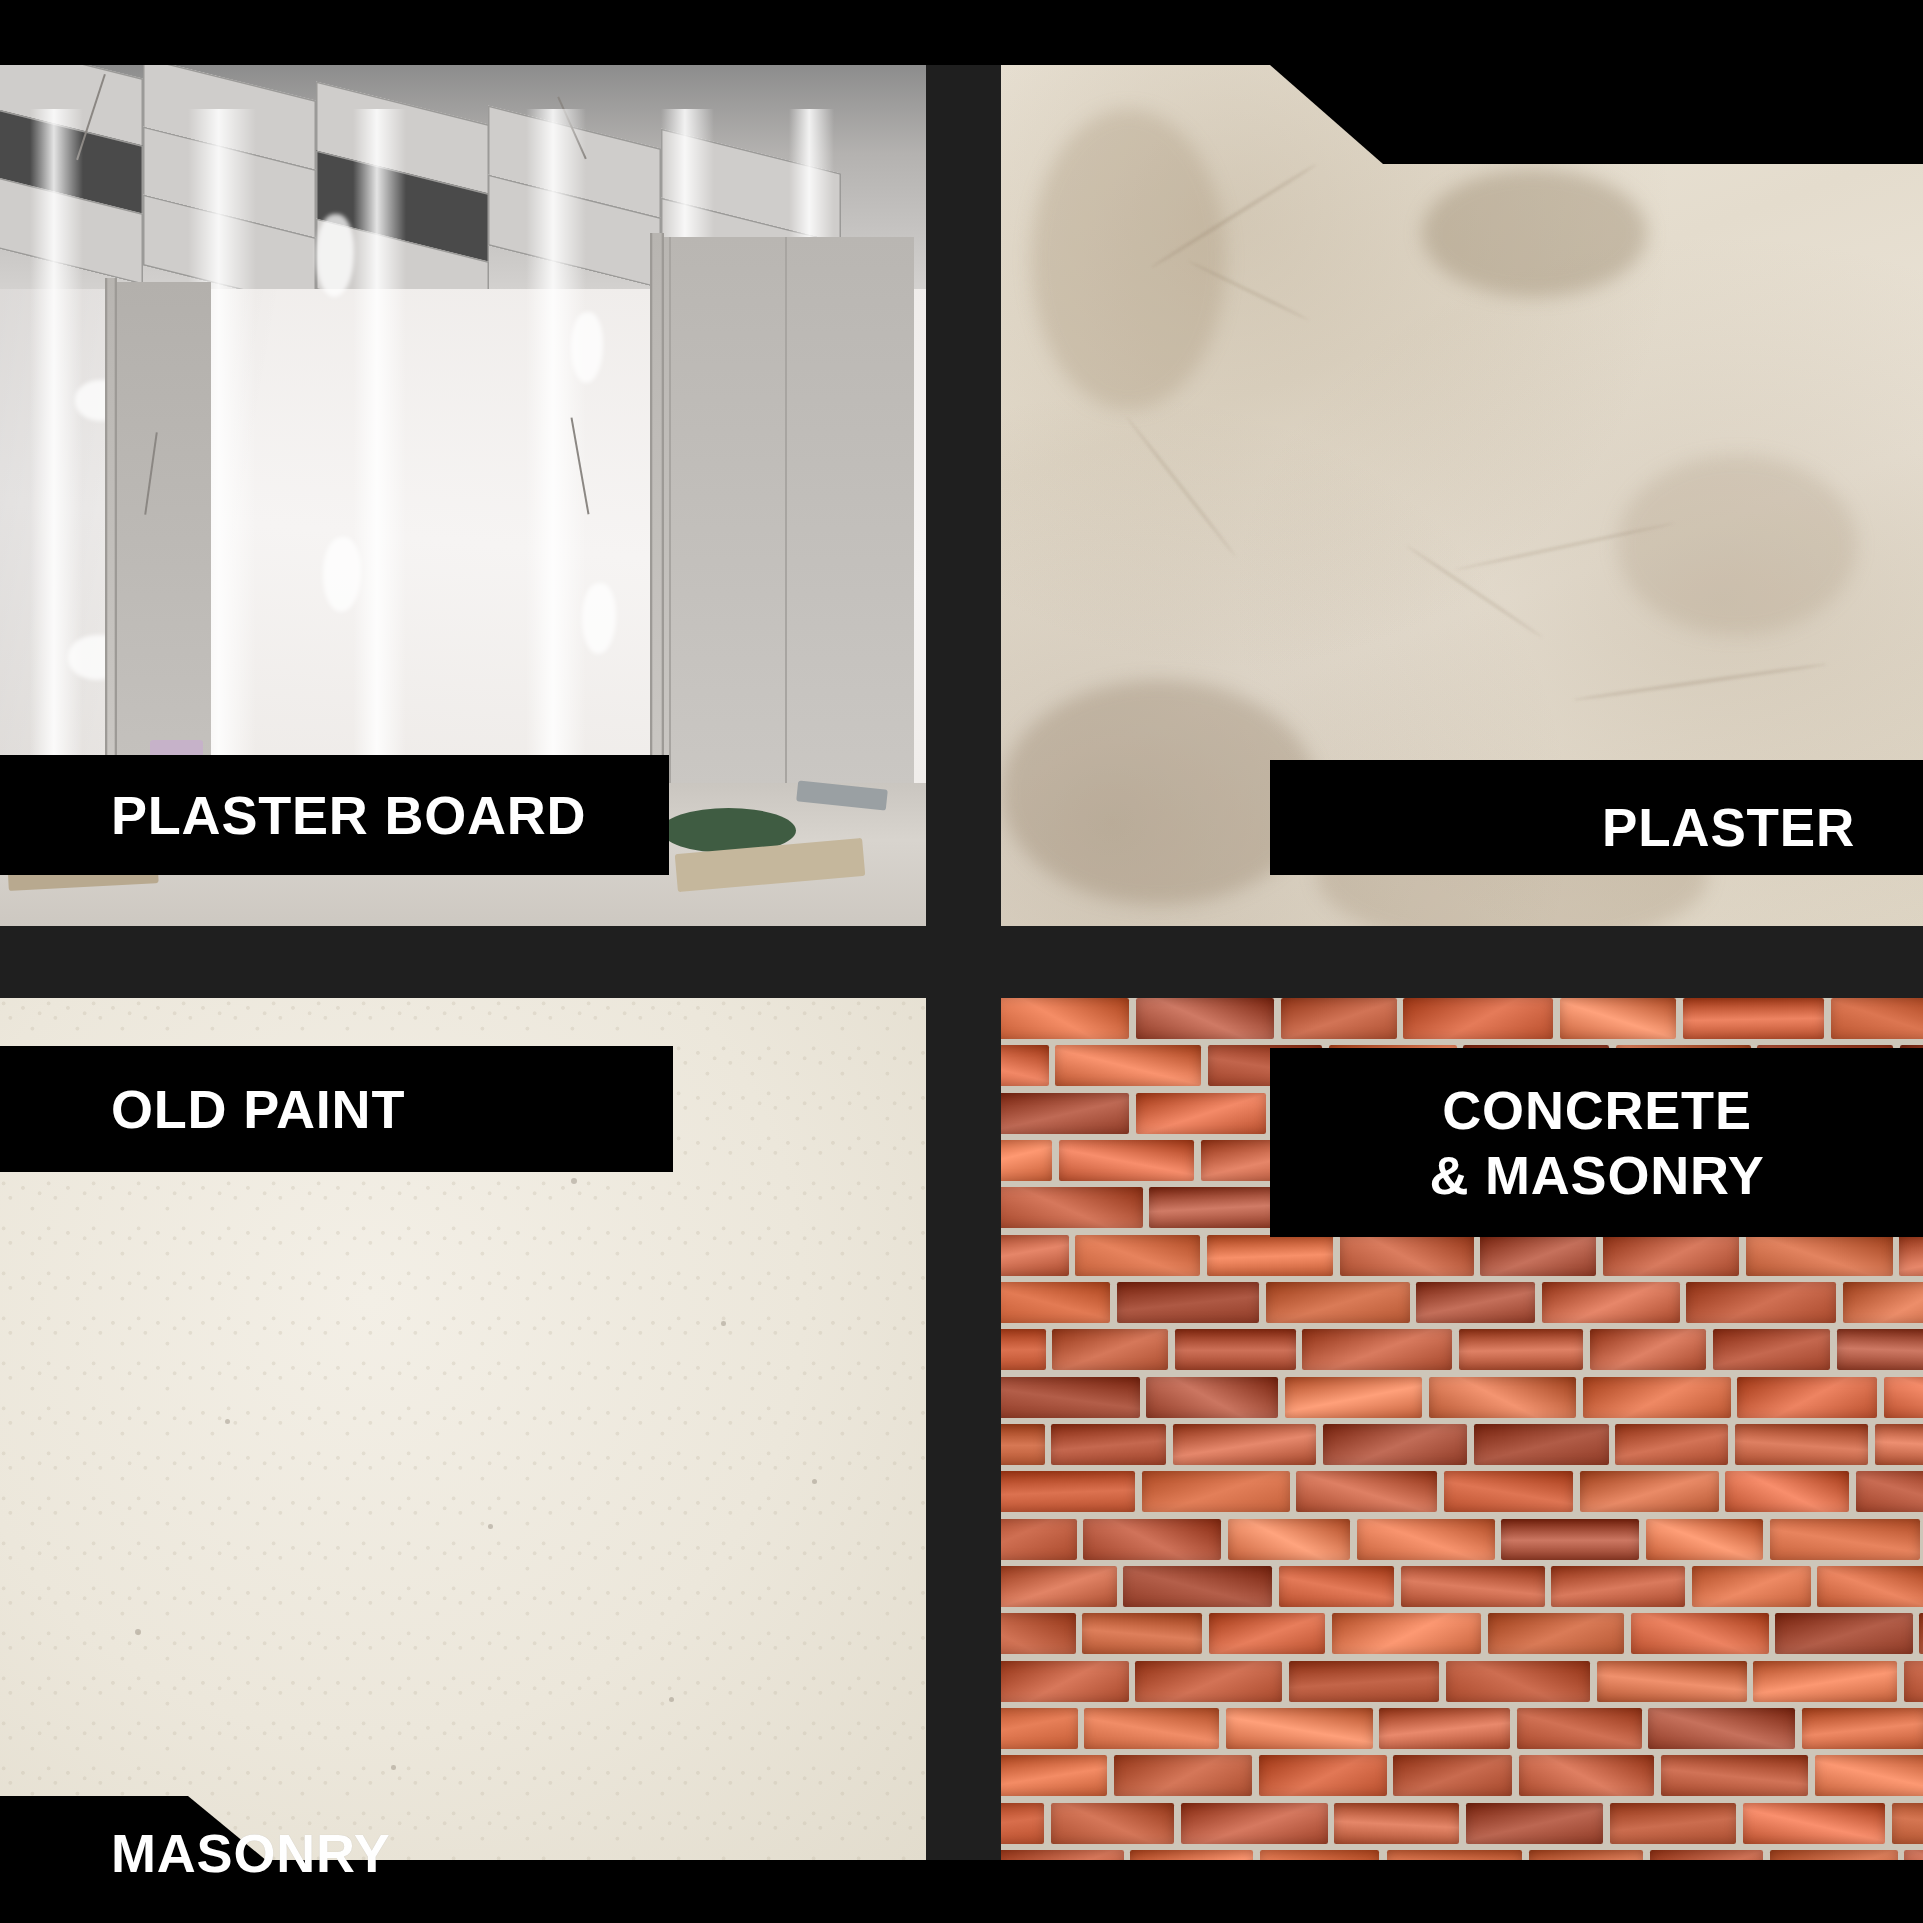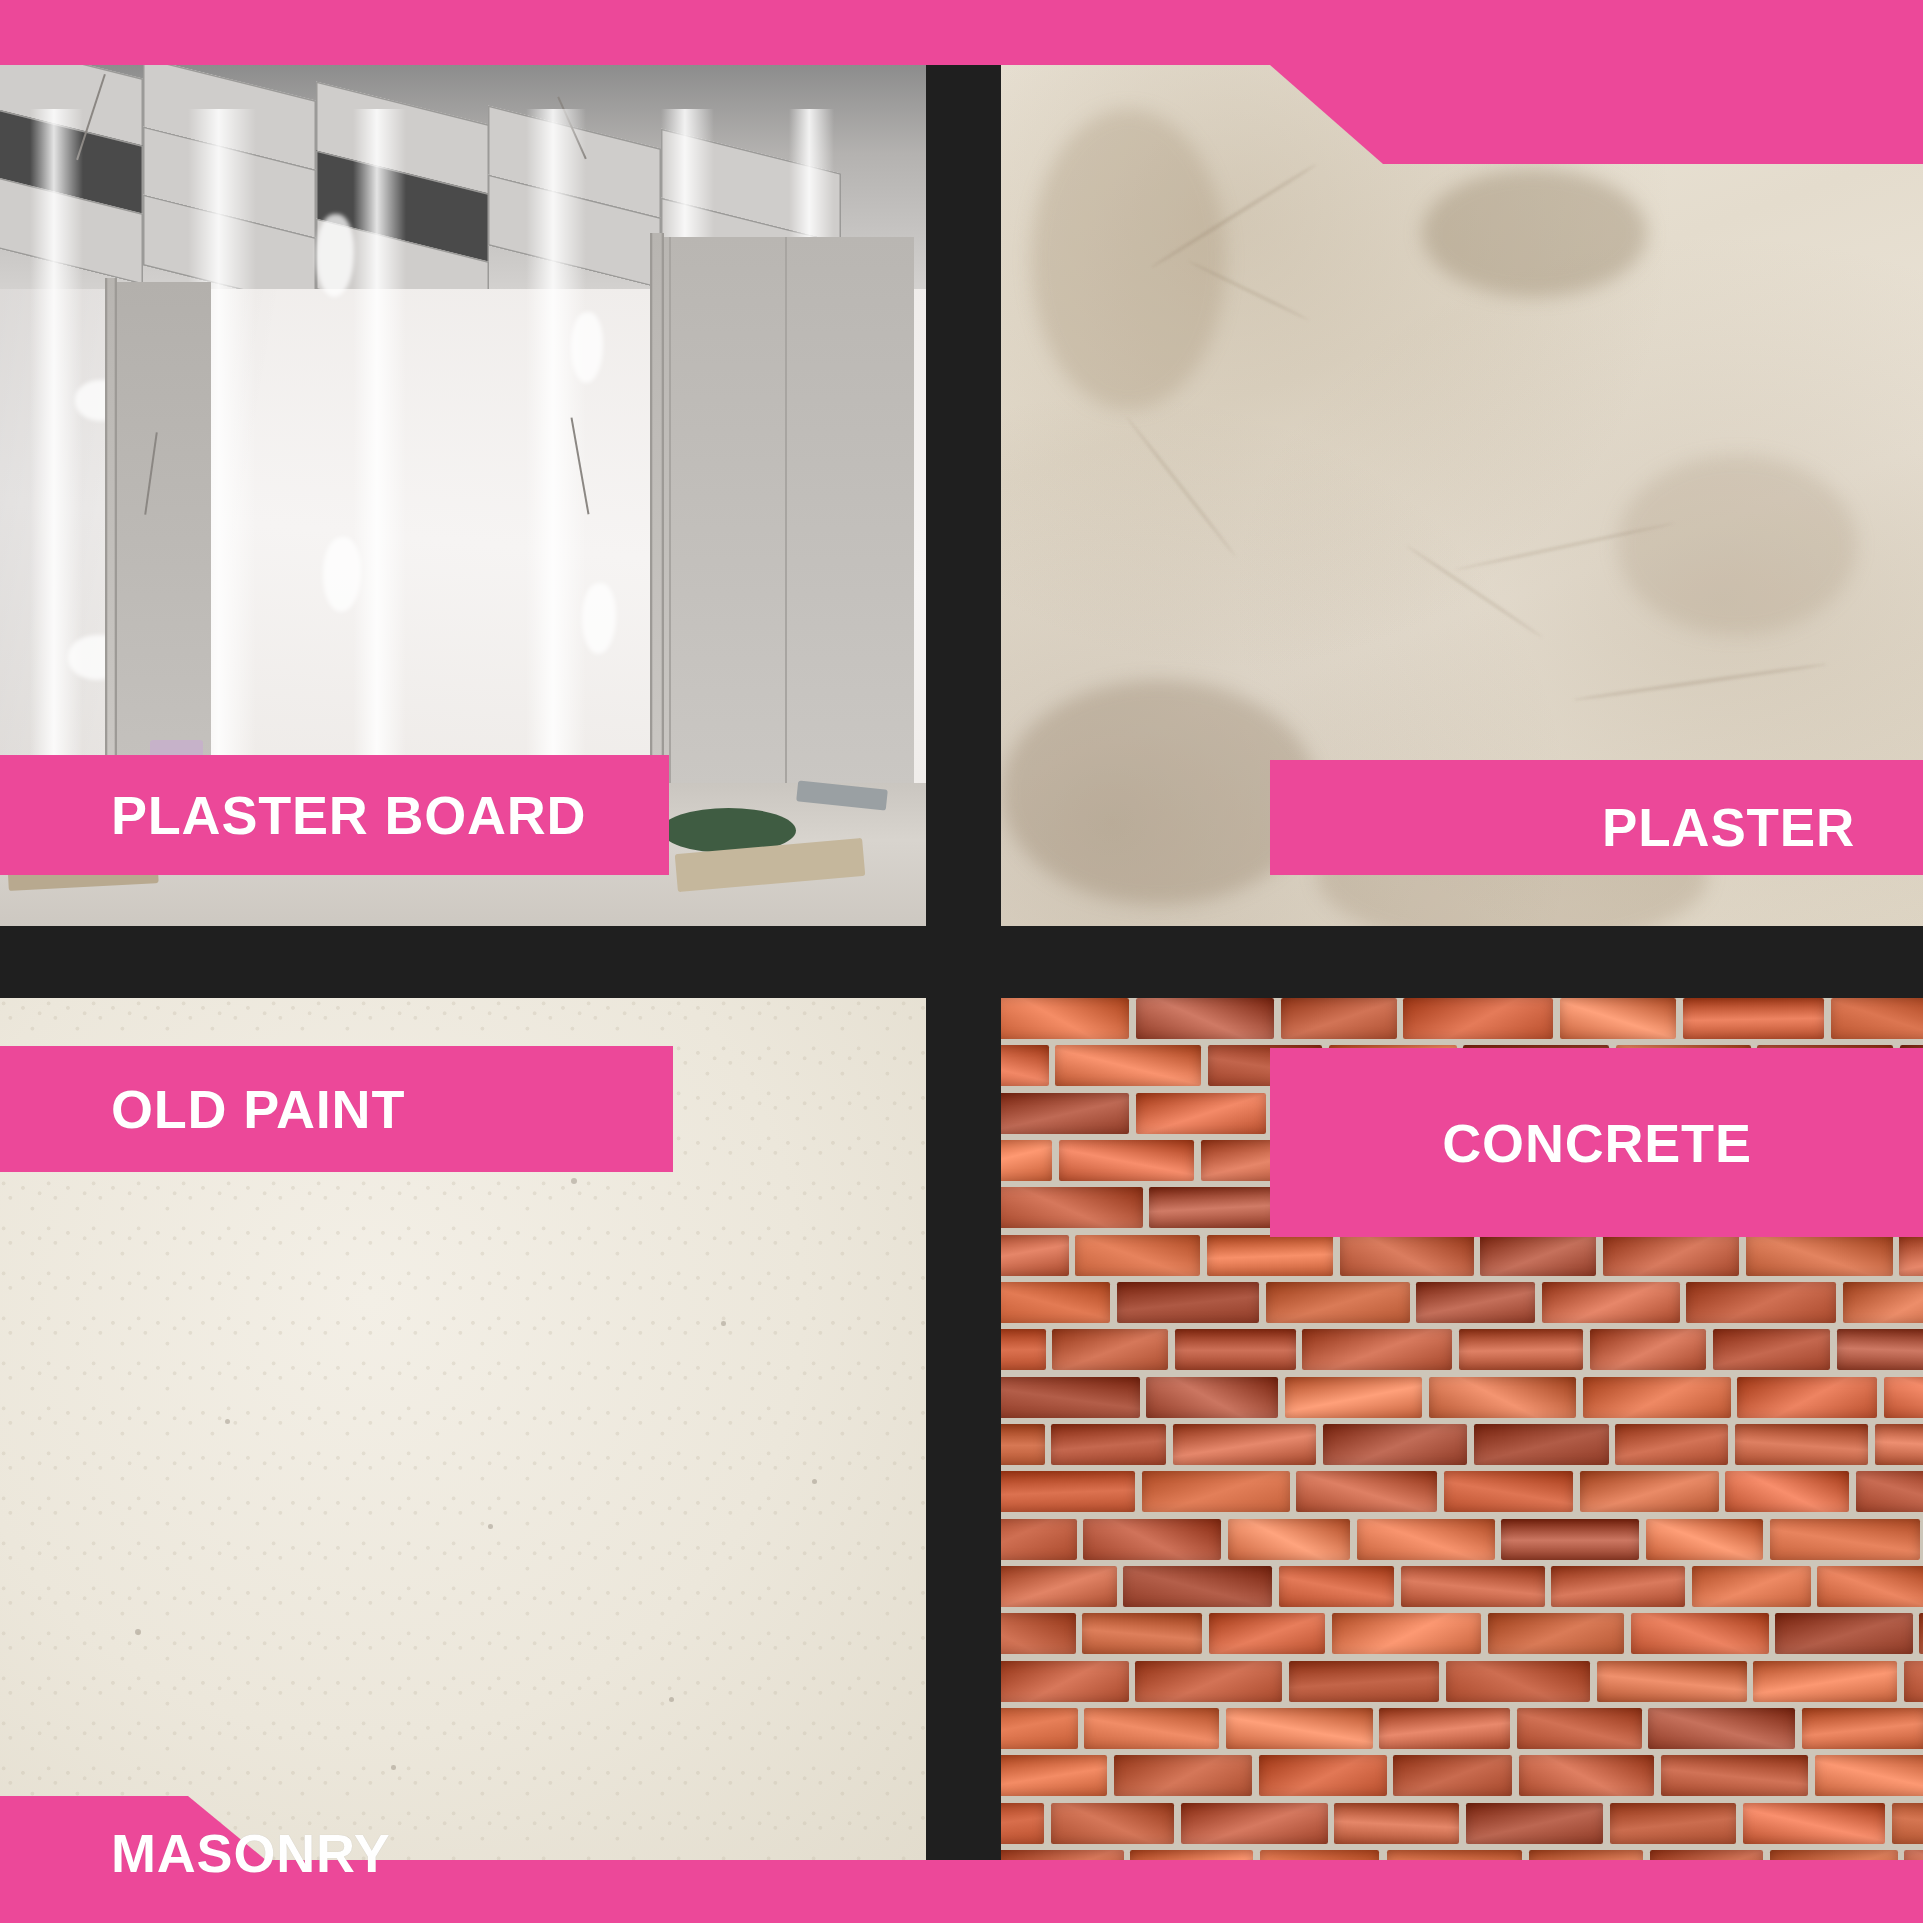"PLASTER BOARD" .red { background: #ec4899 -> #000000 }
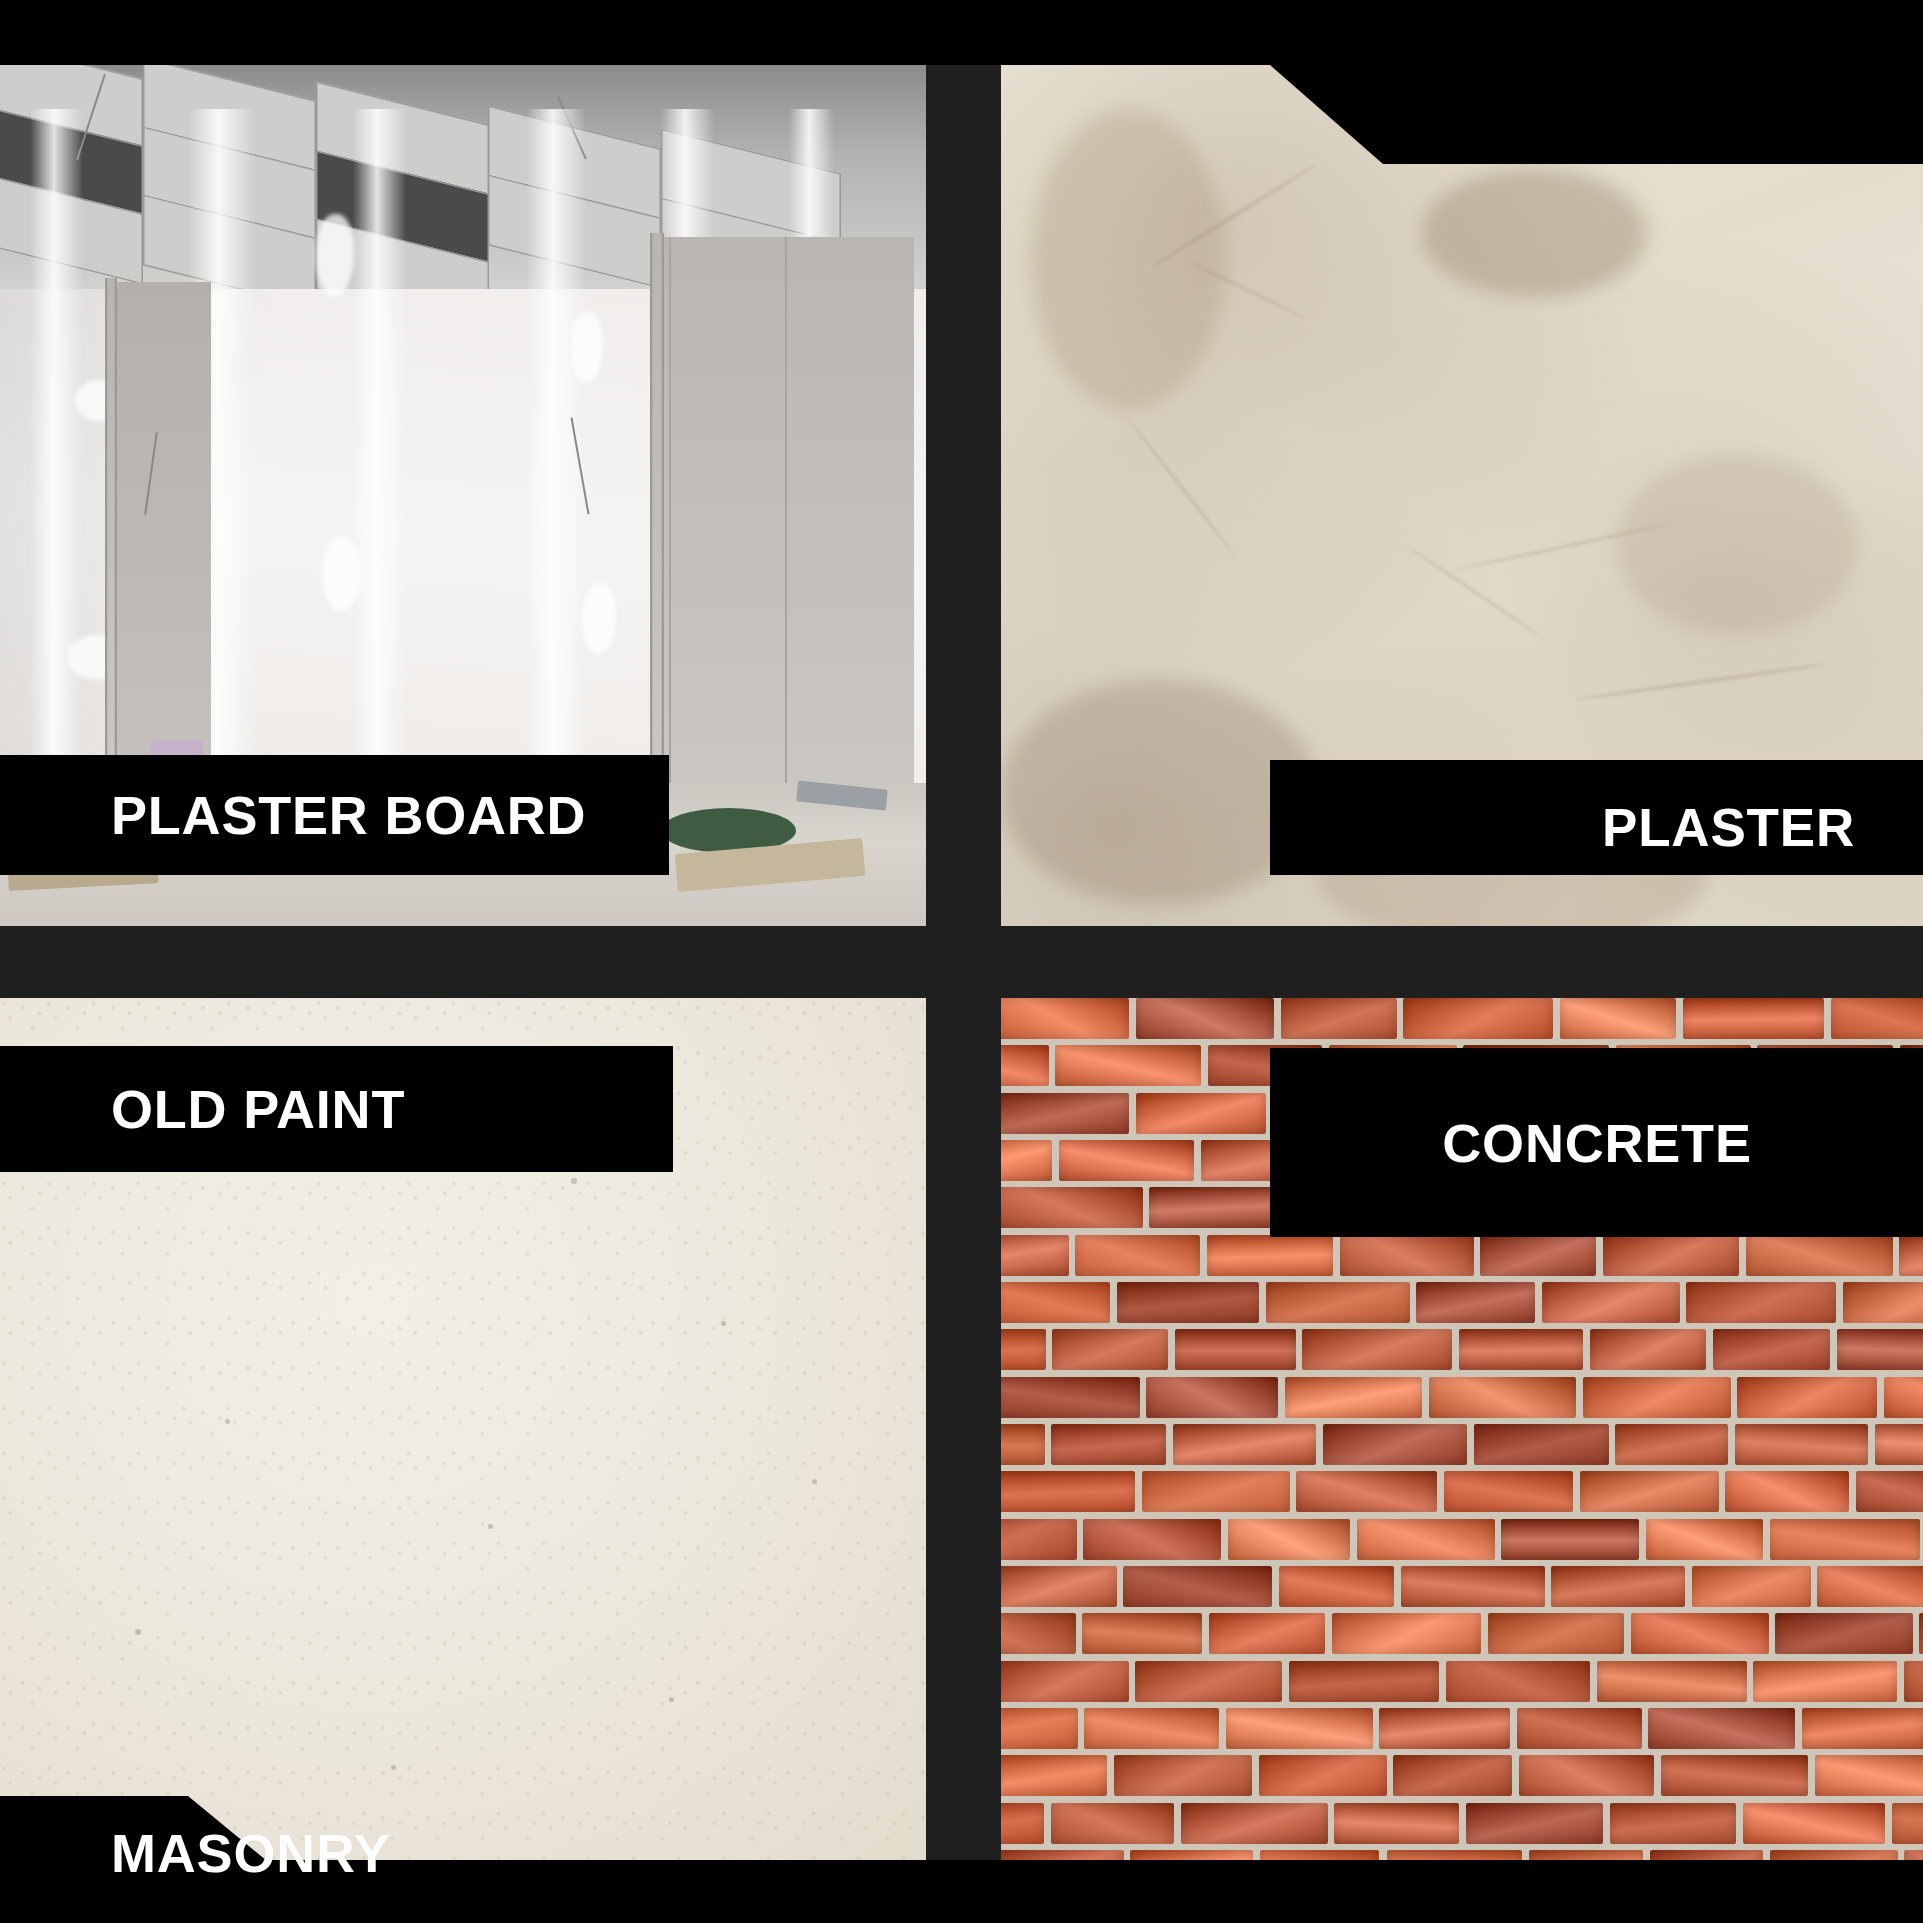"& MASONRY" span.label-text { html: none -> <span>&amp; MASONRY</span> }
